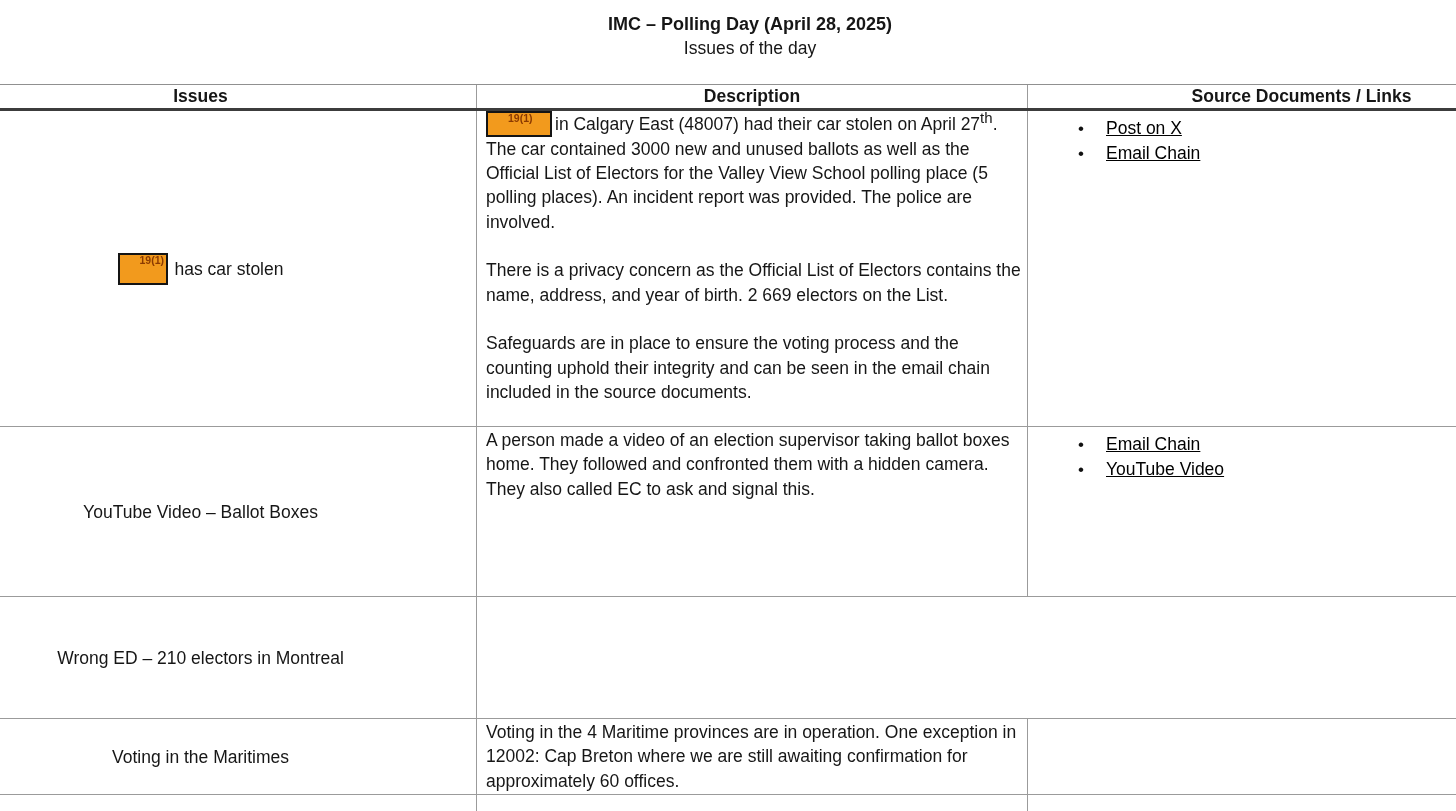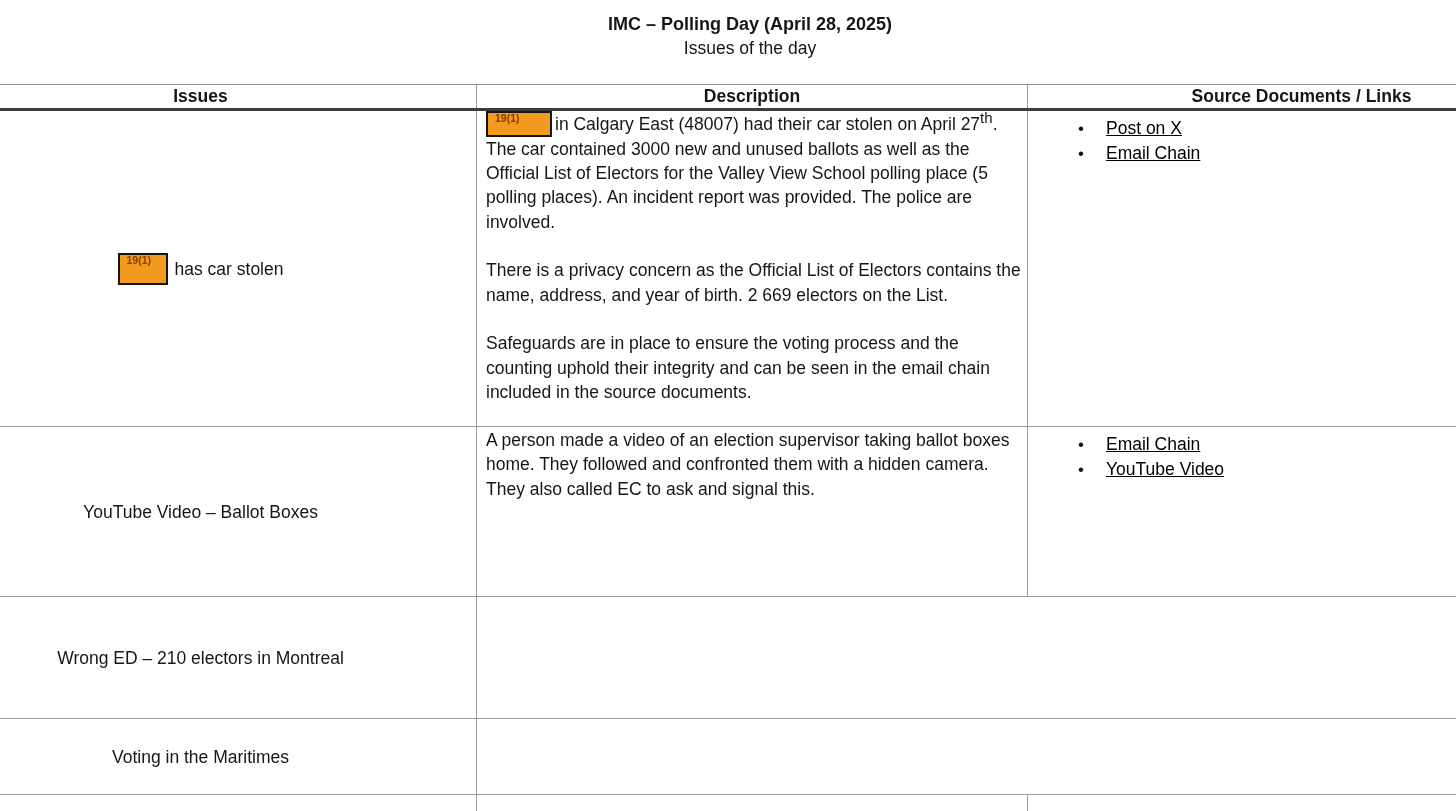"19(1)" .redact .code { left: 7px -> 20px }
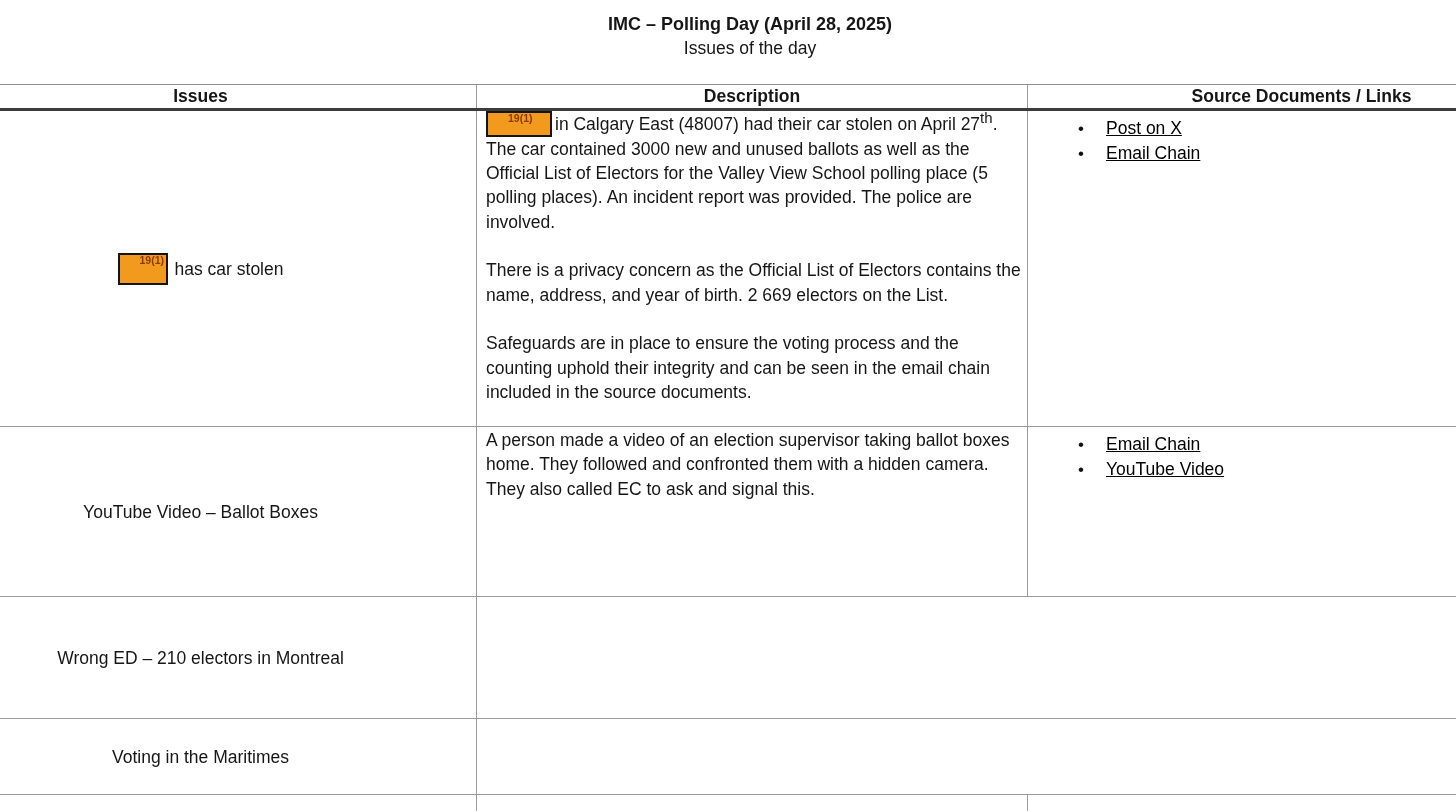"Voting in the 4 Maritime" div.cell { html: none -> <div> <p>Voting in the 4 Maritime provinces are in operation. One exception in 12002: Cap Breton where we are still awaiting confirmation for approximately 60 offices.</p> </div> }
